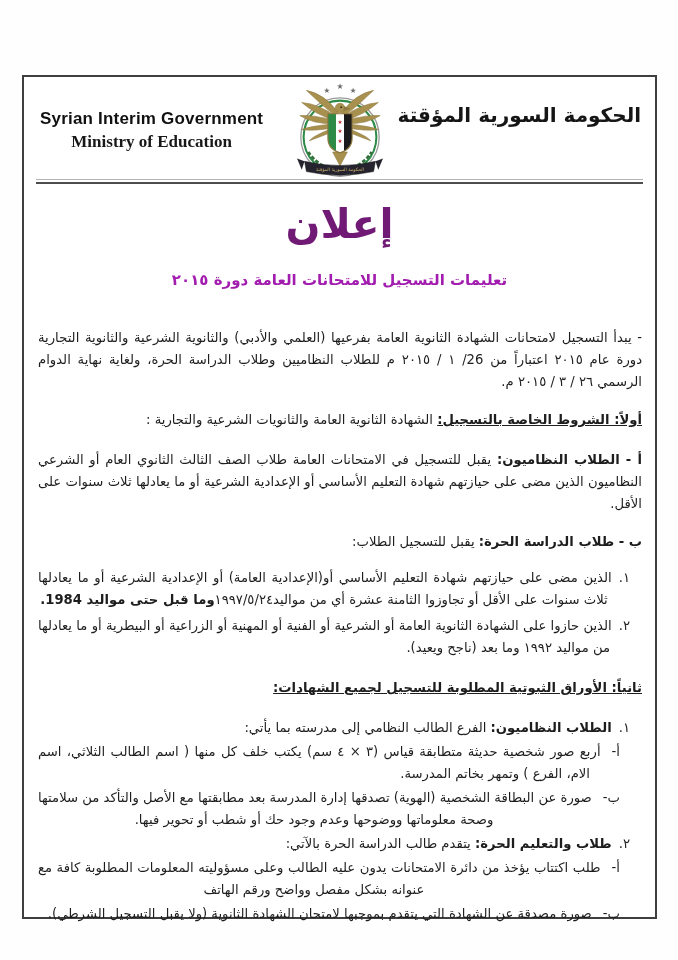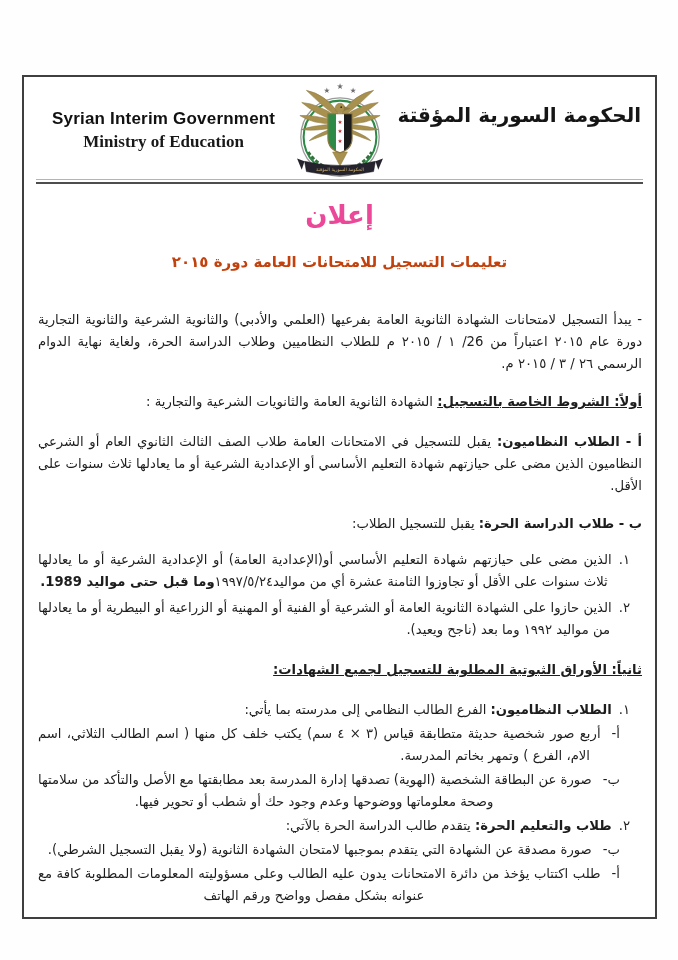"Syrian Interim Government" .h-en { left: 28px -> 16px }
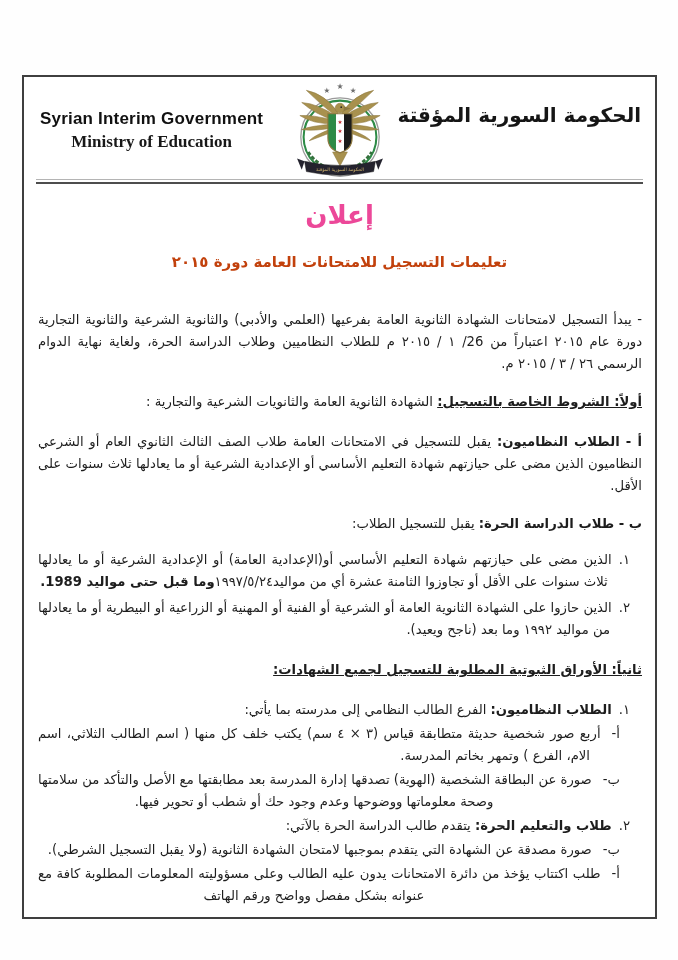"إعلان" .title { color: #ec4899 -> #701a75; font-size: 26px -> 41px }
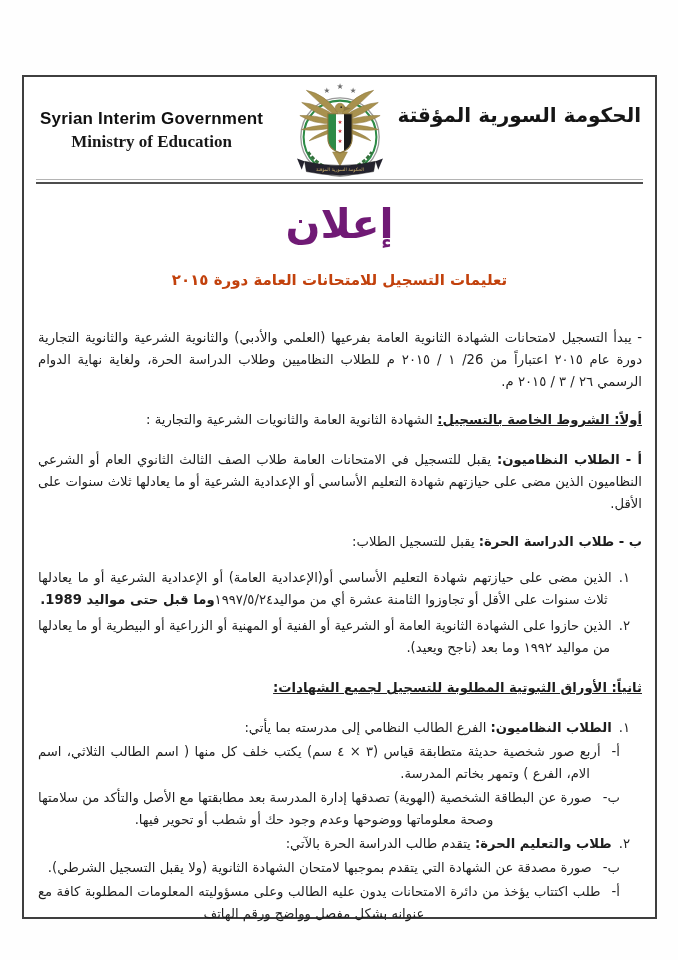"تعليمات التسجيل للامتحانات العامة دورة" .subtitle { color: #c2410c -> #a21caf }
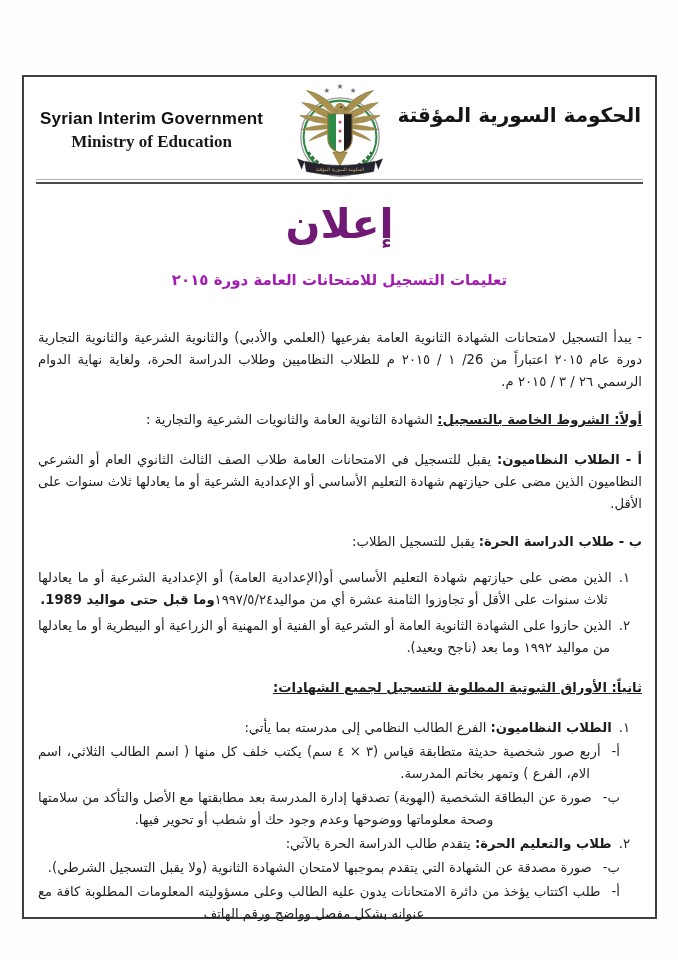"وما قبل حتى مواليد 1989." span.b { text: 1989 -> 1984 }
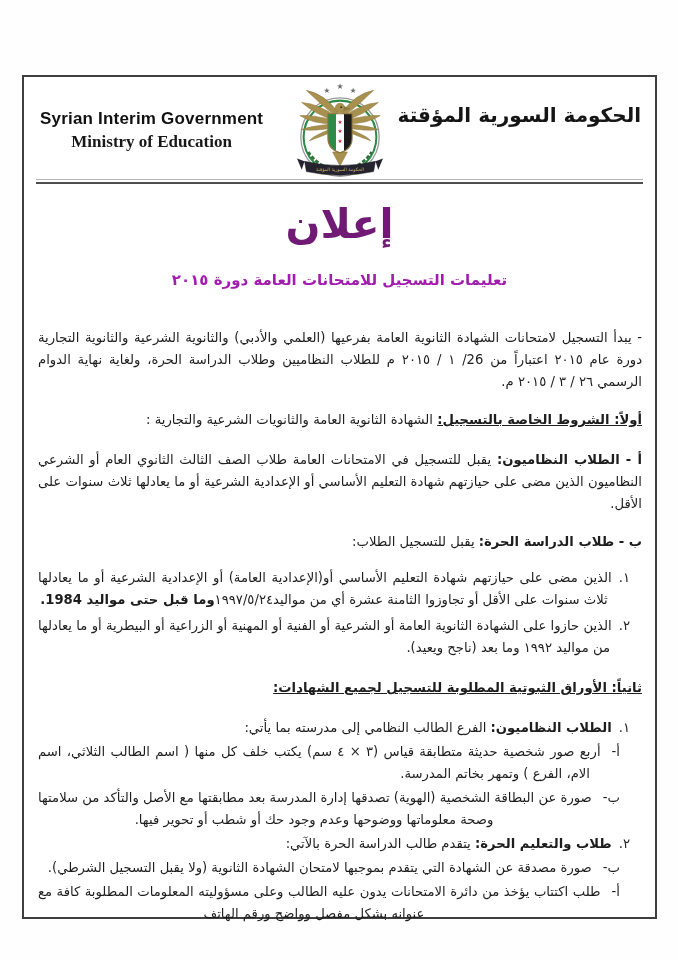"ب-صورة مصدقة عن الشهادة التي" p.sub { order: before "أ-طلب اكتتاب يؤخذ من دائرة" -> after "أ-طلب اكتتاب يؤخذ من دائرة" }
